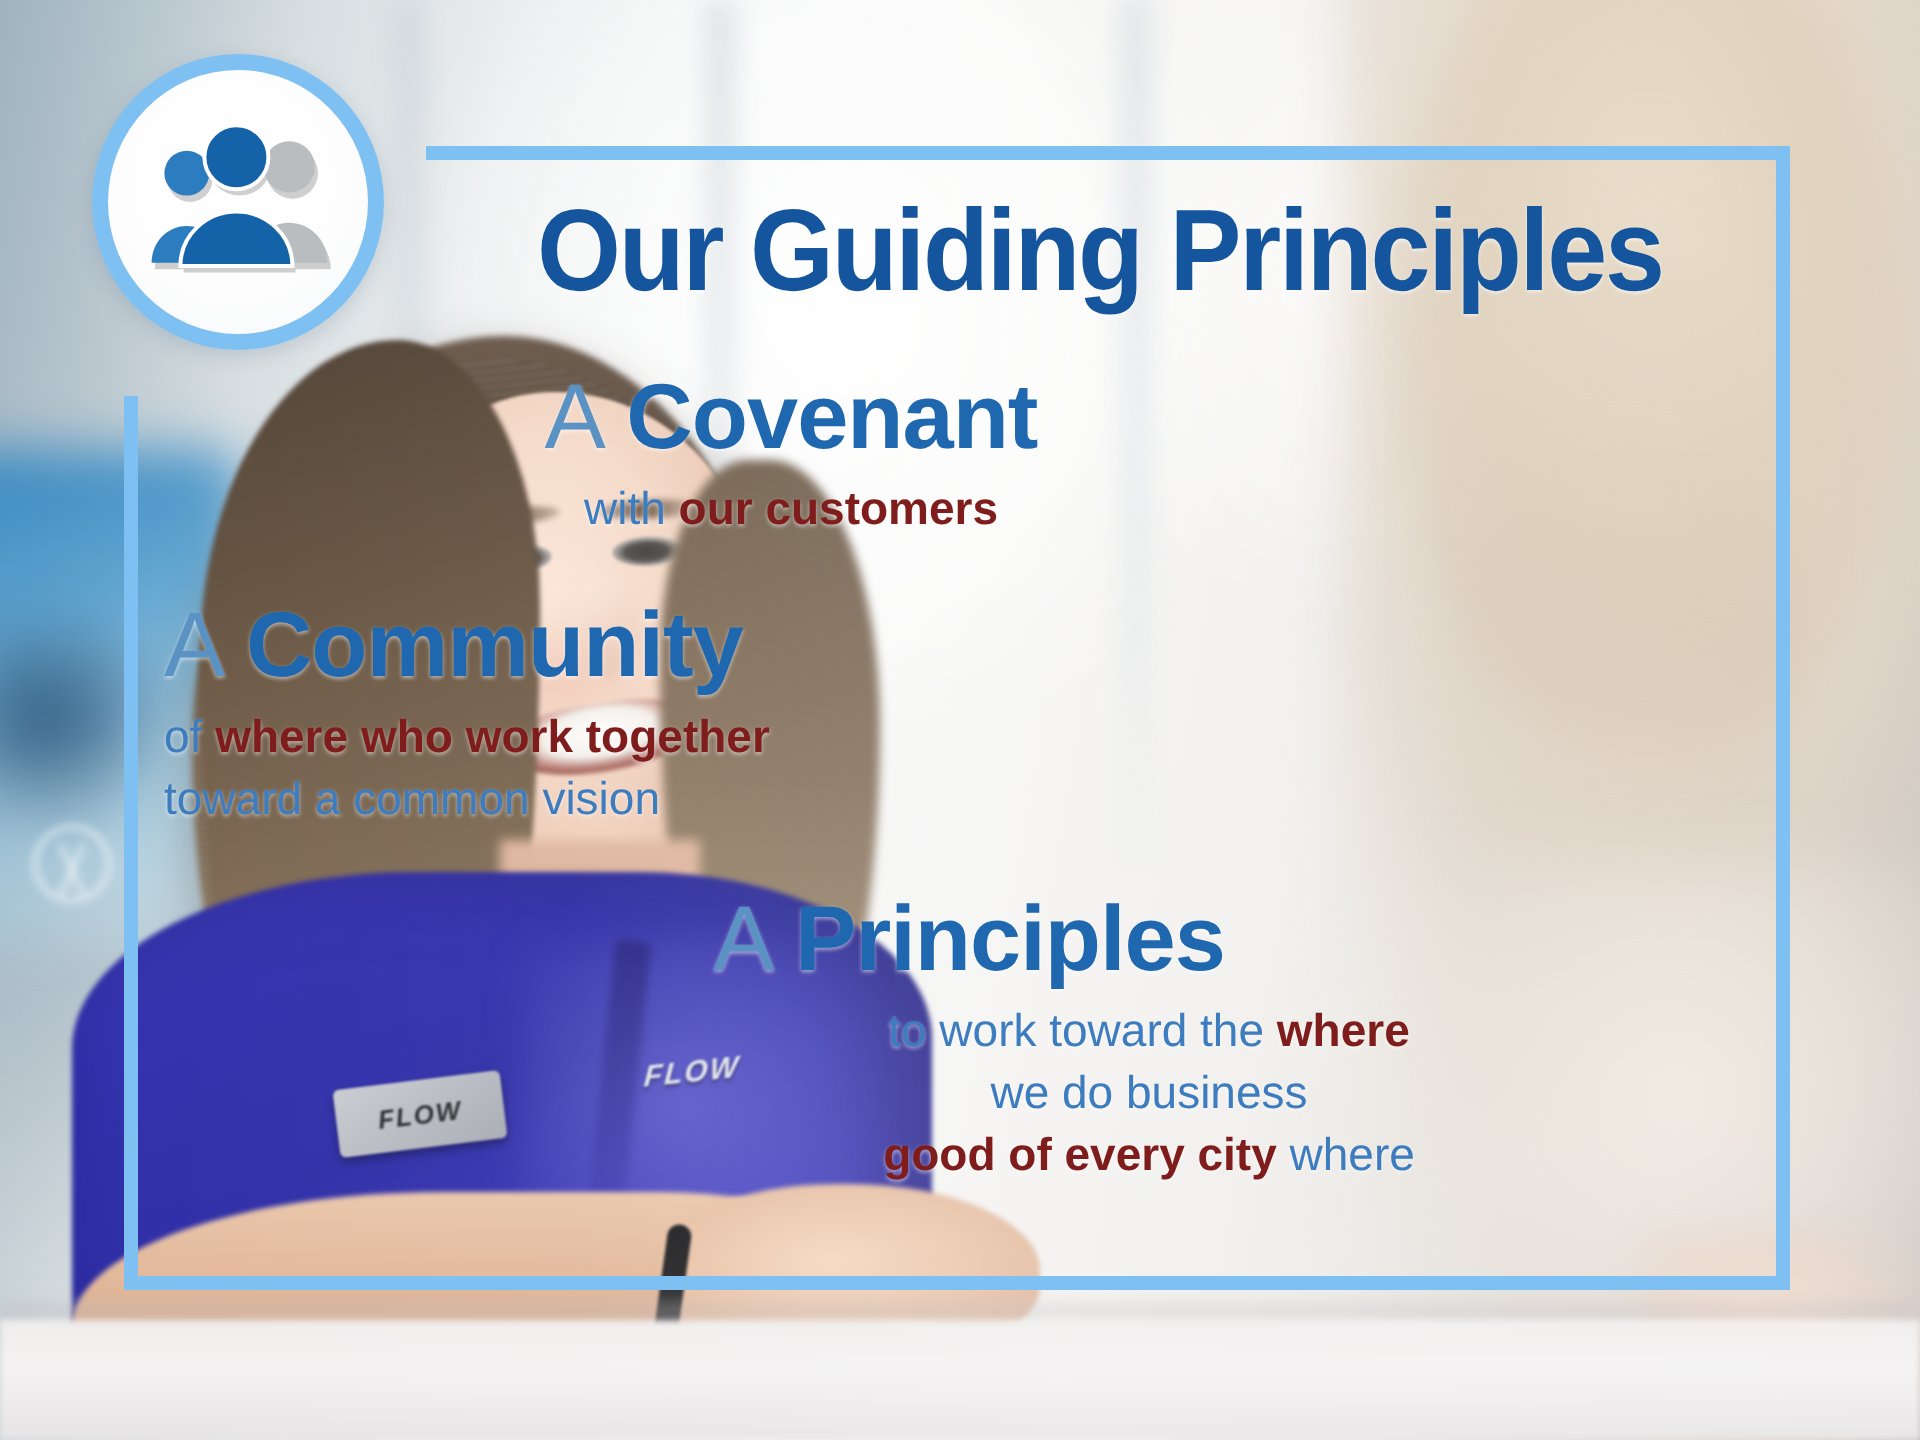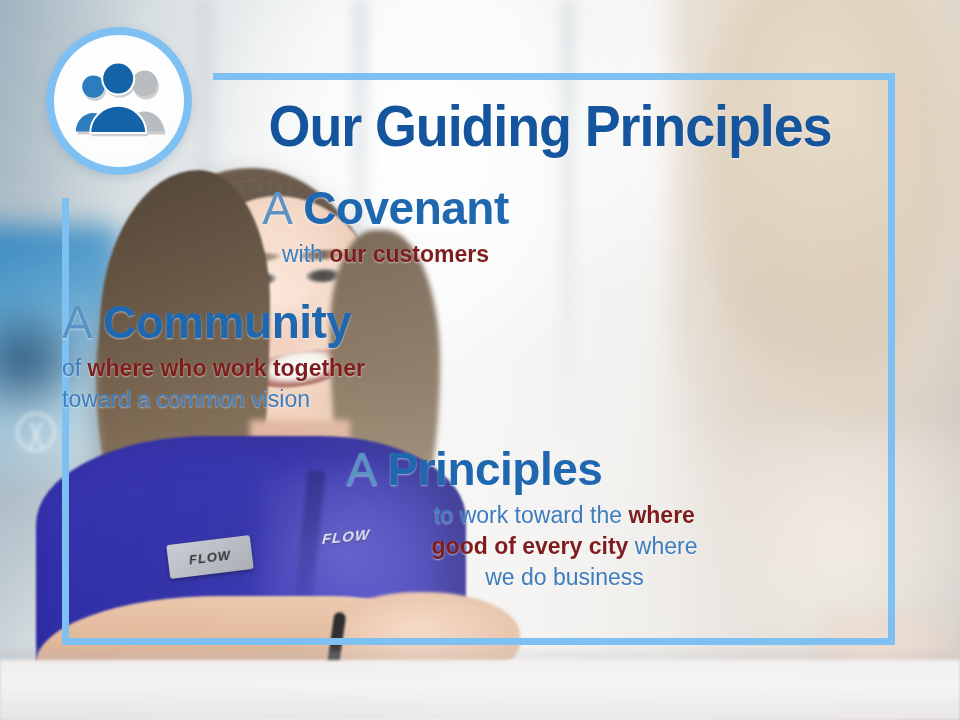"A Covenant" .principles { padding-left: none -> 20px }
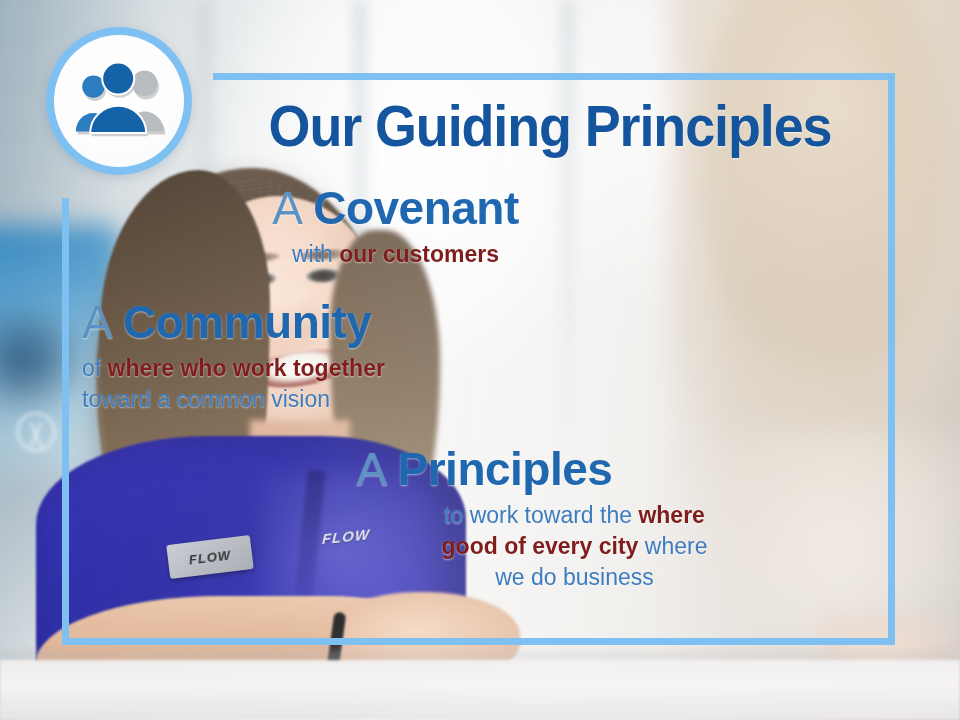"good of every city where" div { order: before "we do business" -> after "we do business" }
